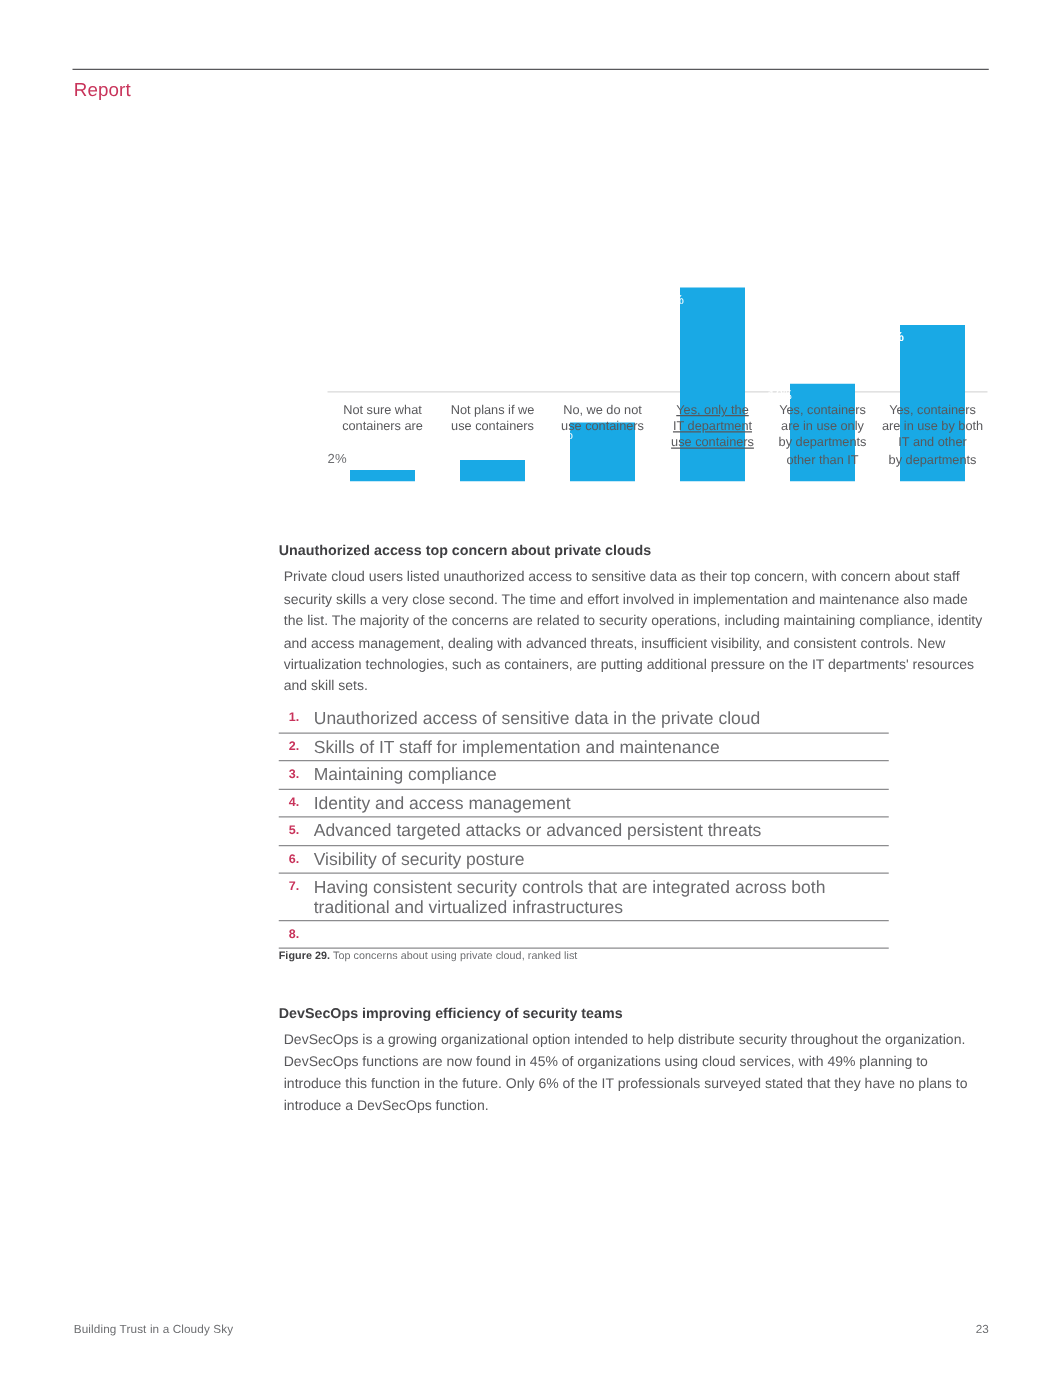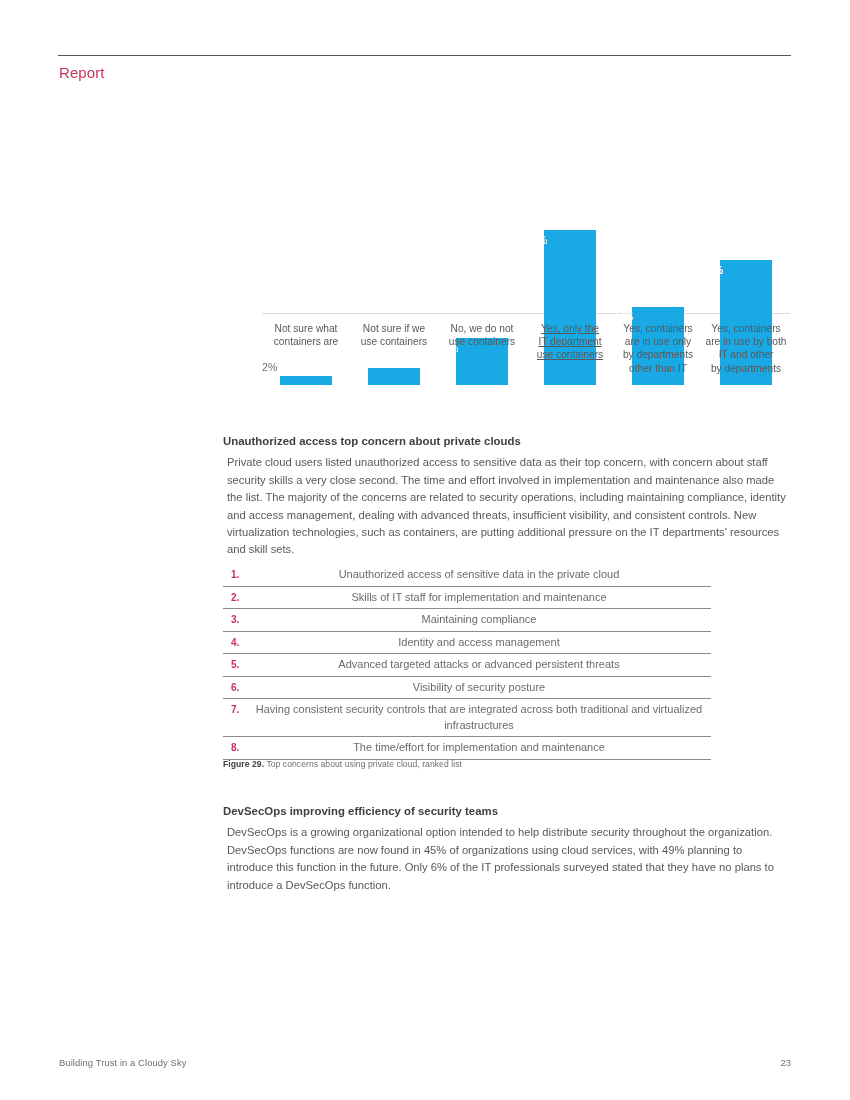"Not sure if we" div { text: sure -> plans }
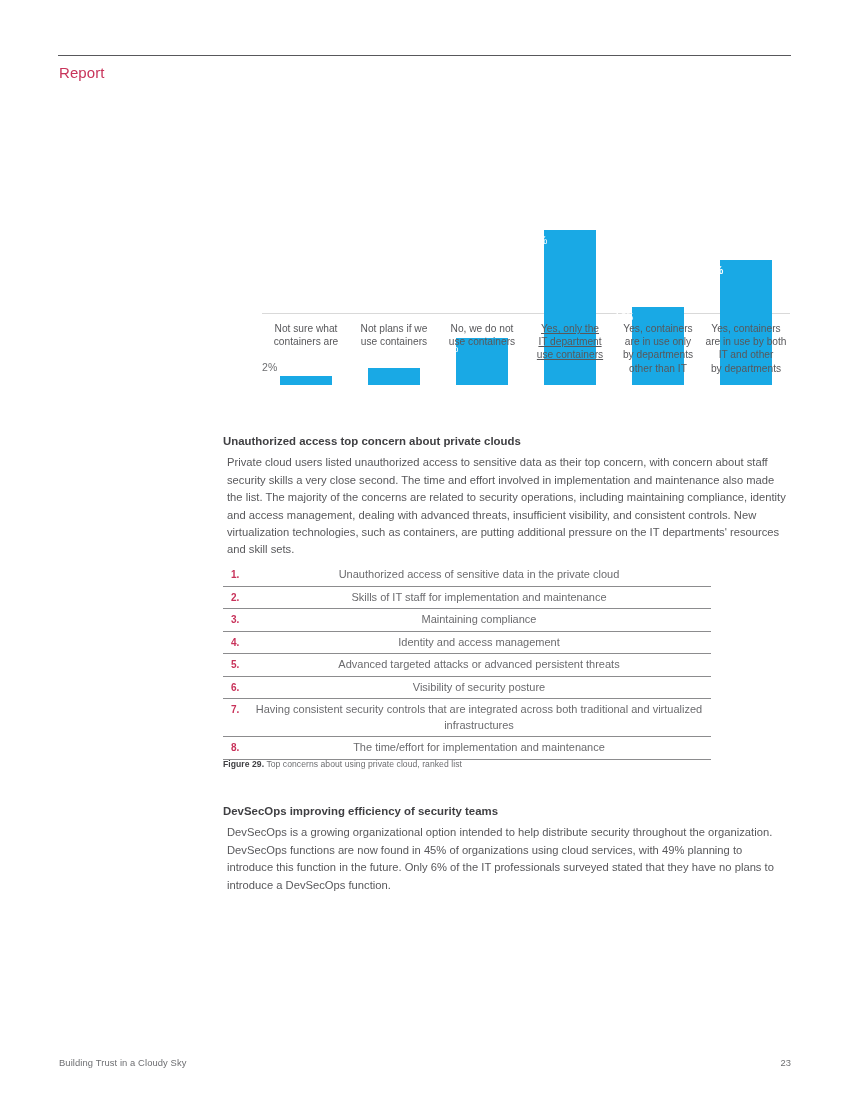"Unauthorized access of sensitive data" .rank-text { font-size: 11px -> 14px; text-align: center -> none }
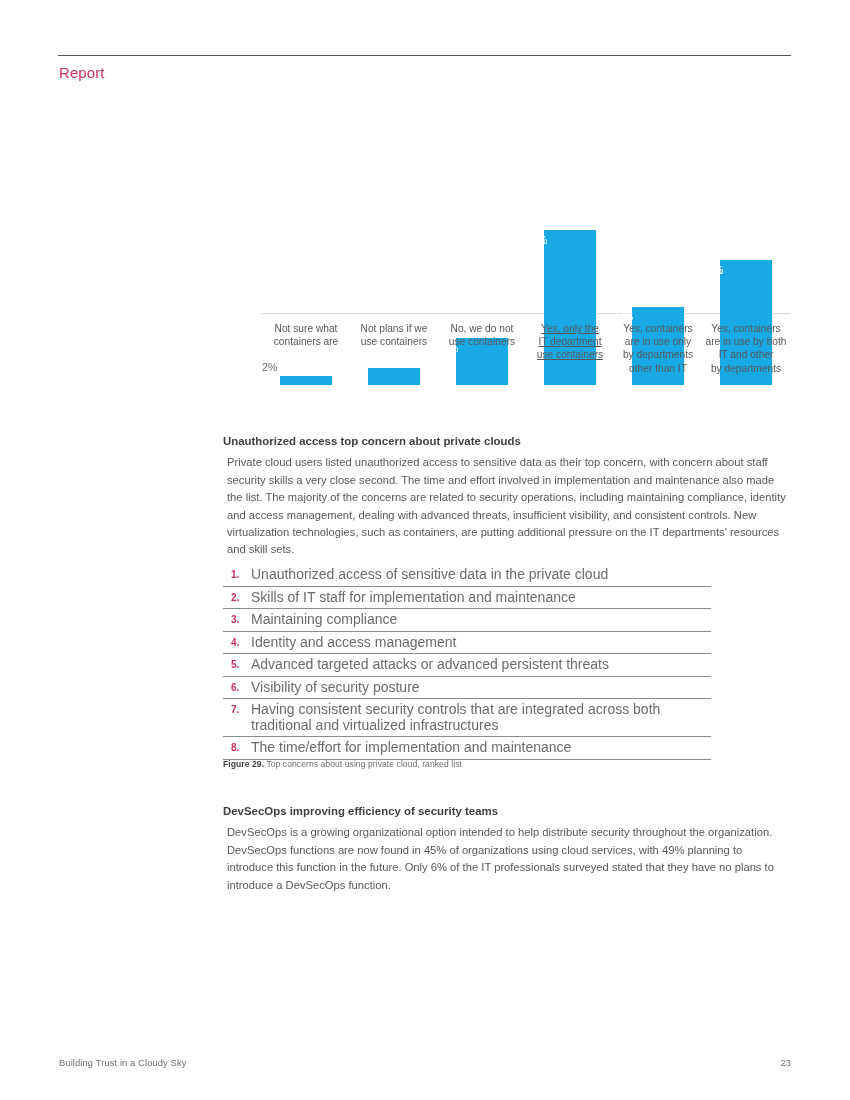"The time/effort for implementation and" div.rank-text { html: <div>The time/effort for implementation and maintenance</div> -> none }
